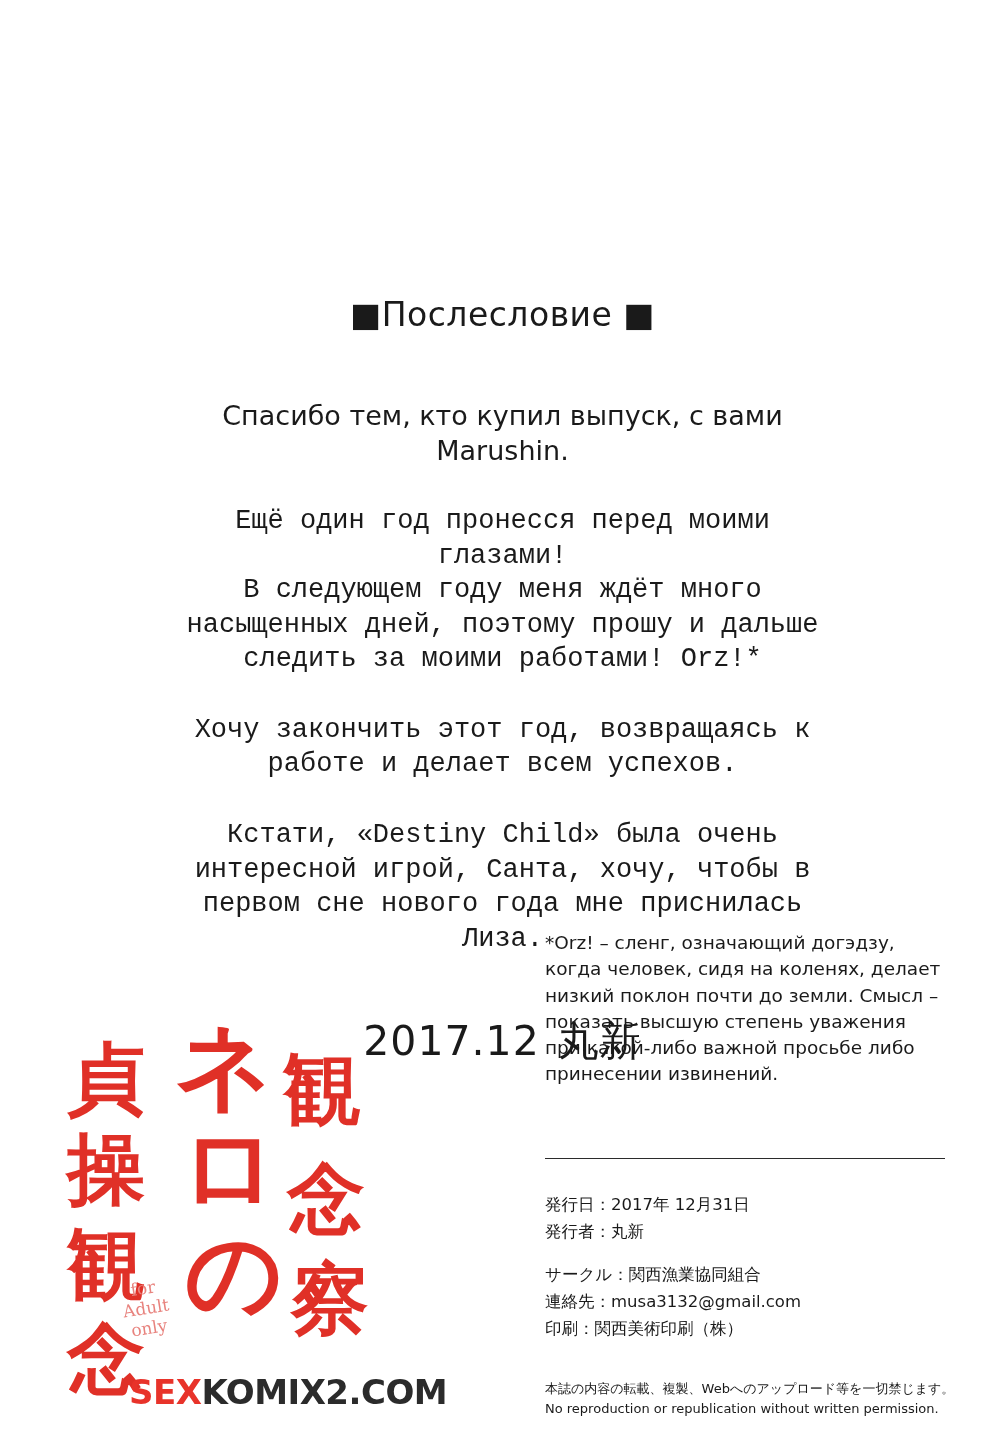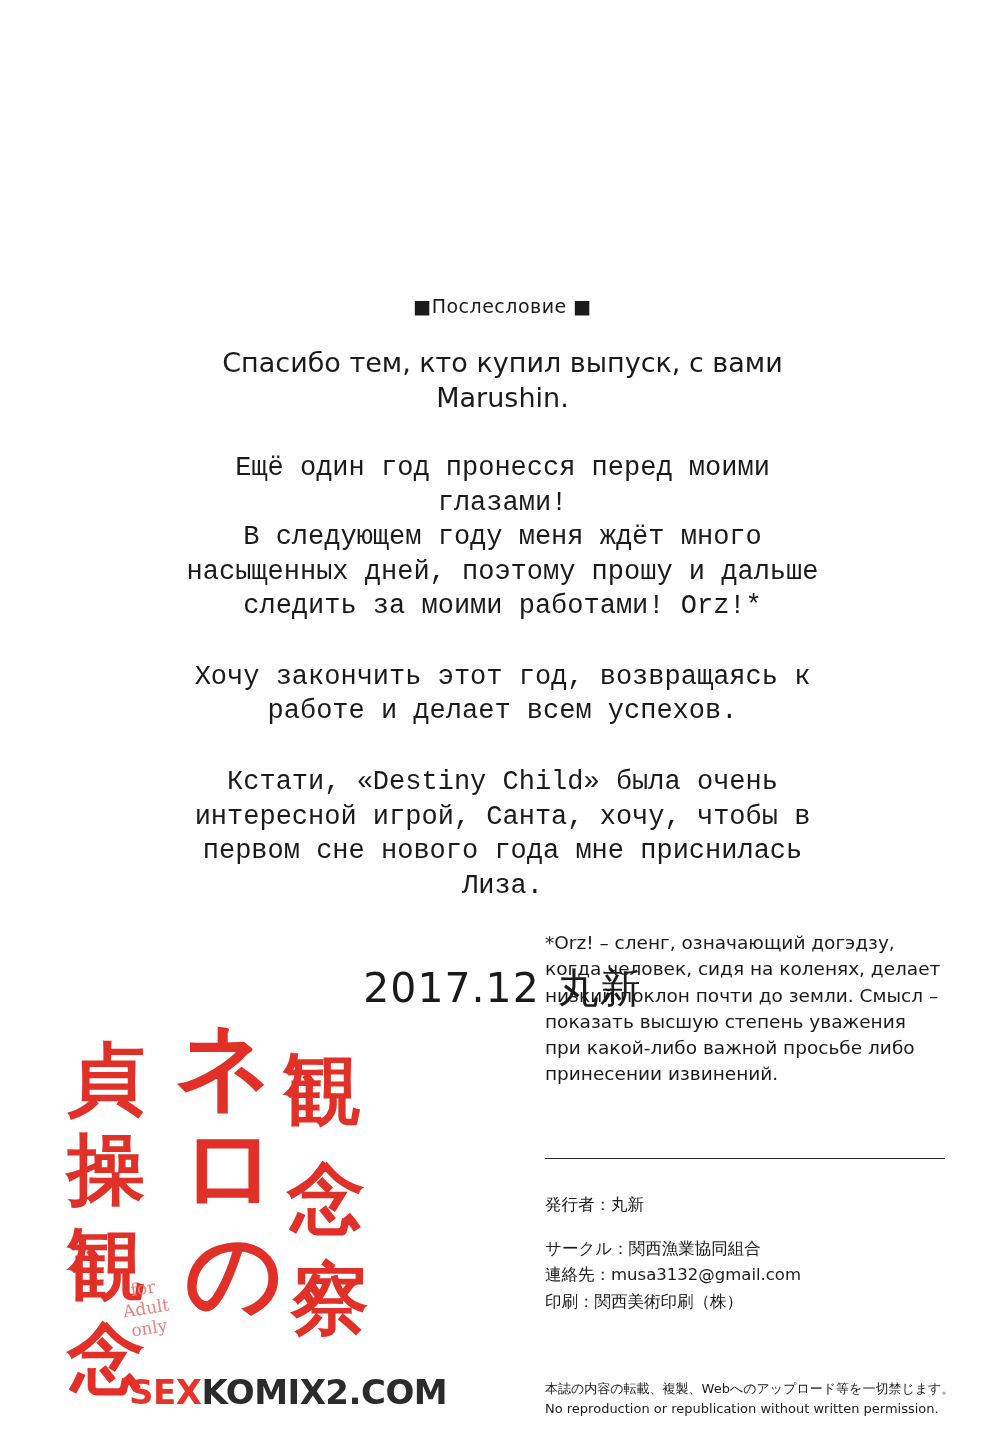"■Послесловие ■" .afterword-heading { font-size: 19px -> 33px; margin: 0 0 28px 0 -> 0 0 64px 0 }
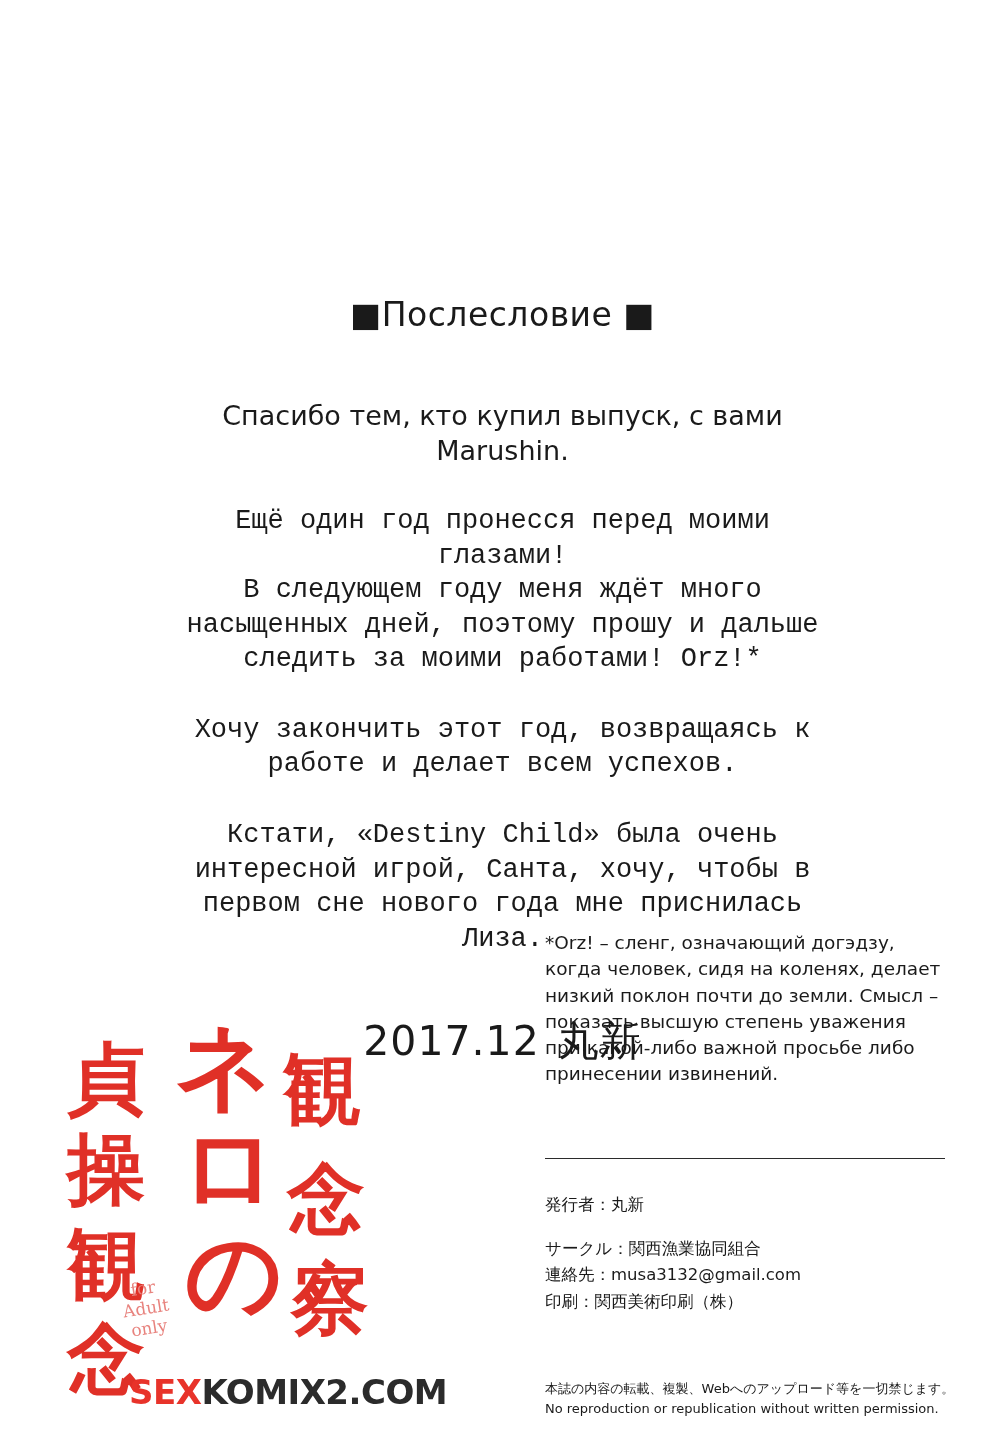"発行日：2017年 12月31日" div.line { html: none -> <div>発行日：2017年 12月31日</div> }
